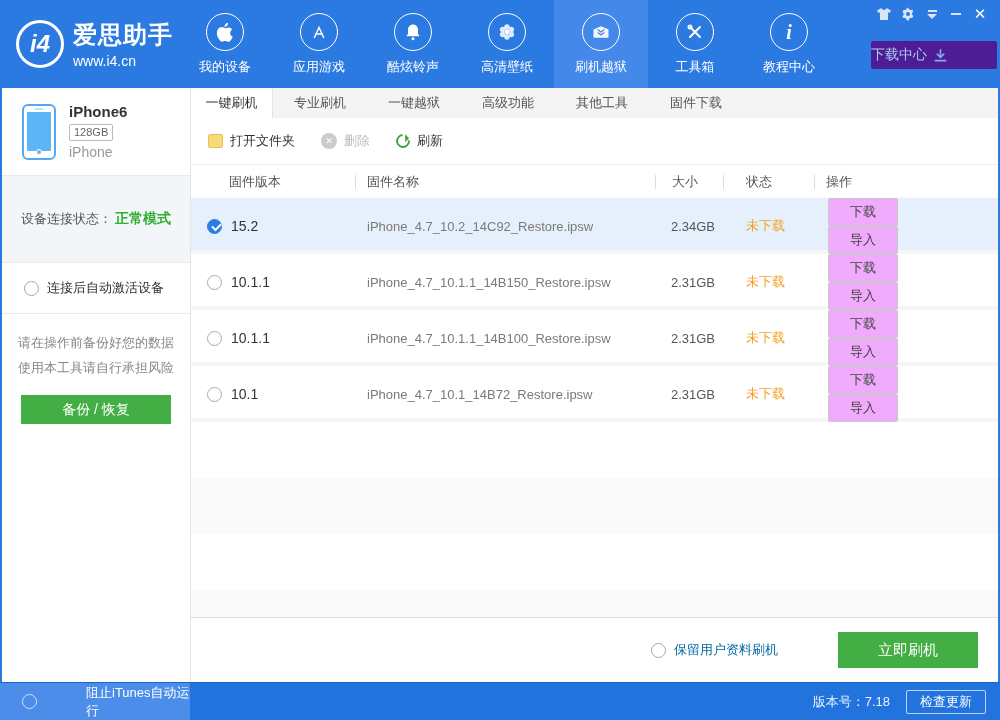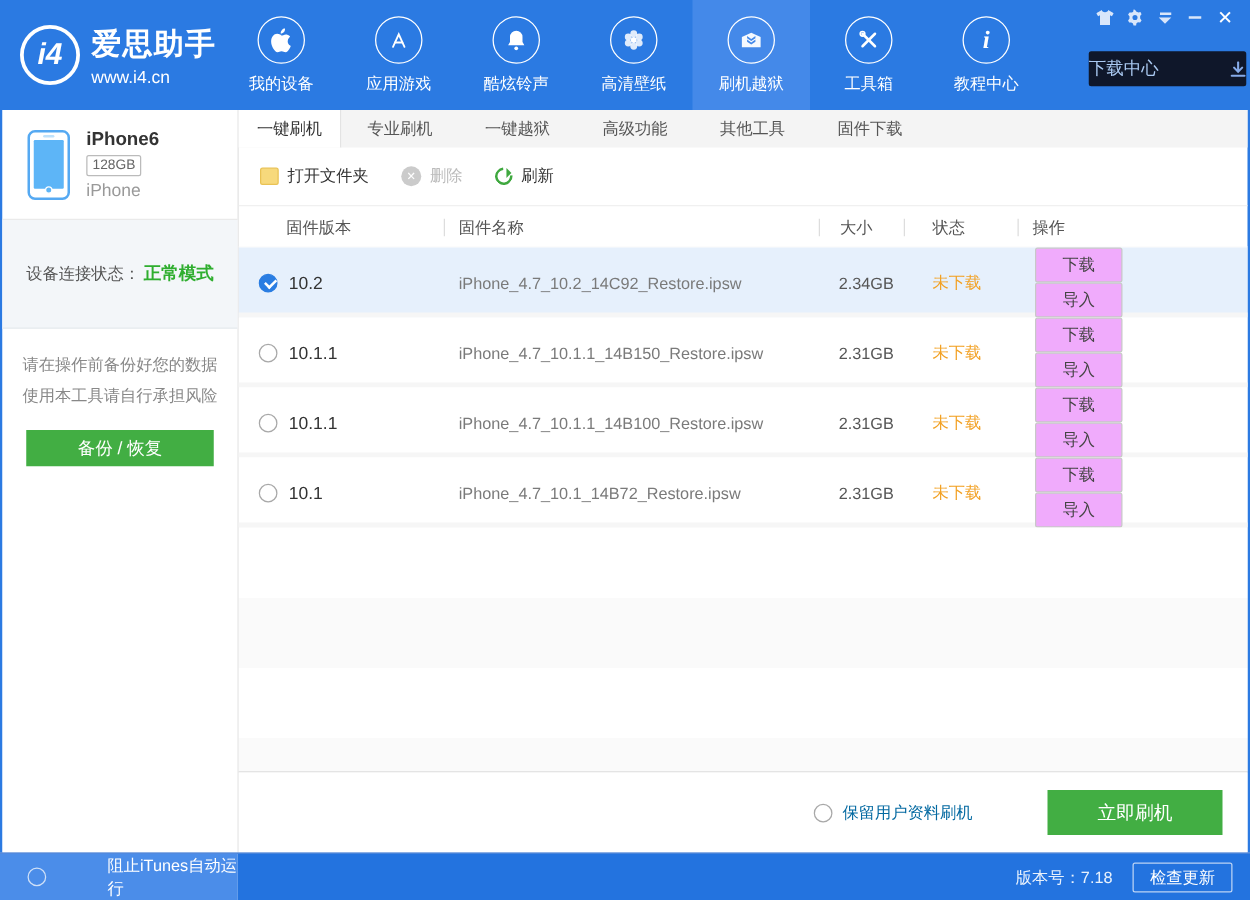"下载中心" .dl-center { background: #0f172a -> #4c1d95; justify-content: space-between -> flex-start }
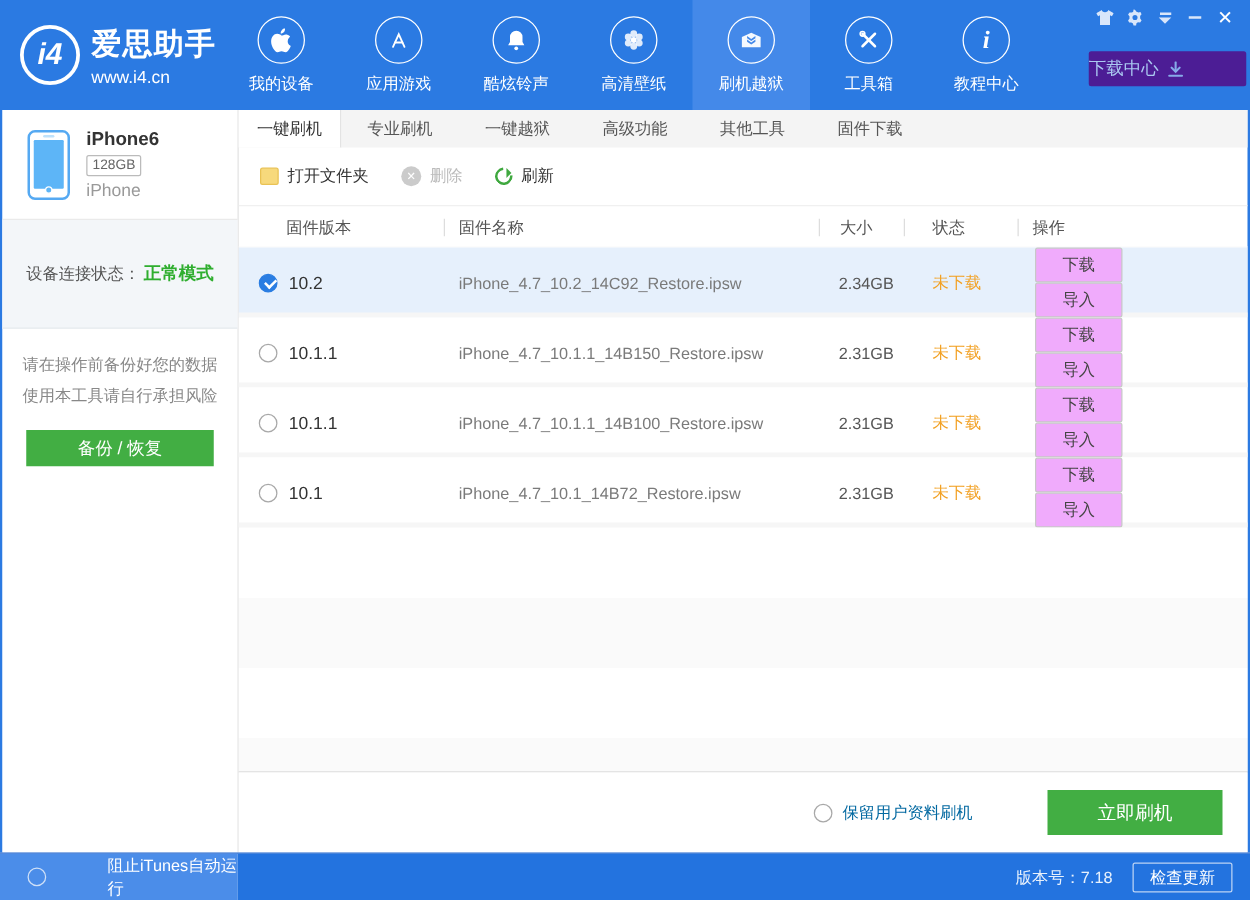"10.2" span { text: 10.2 -> 15.2 }
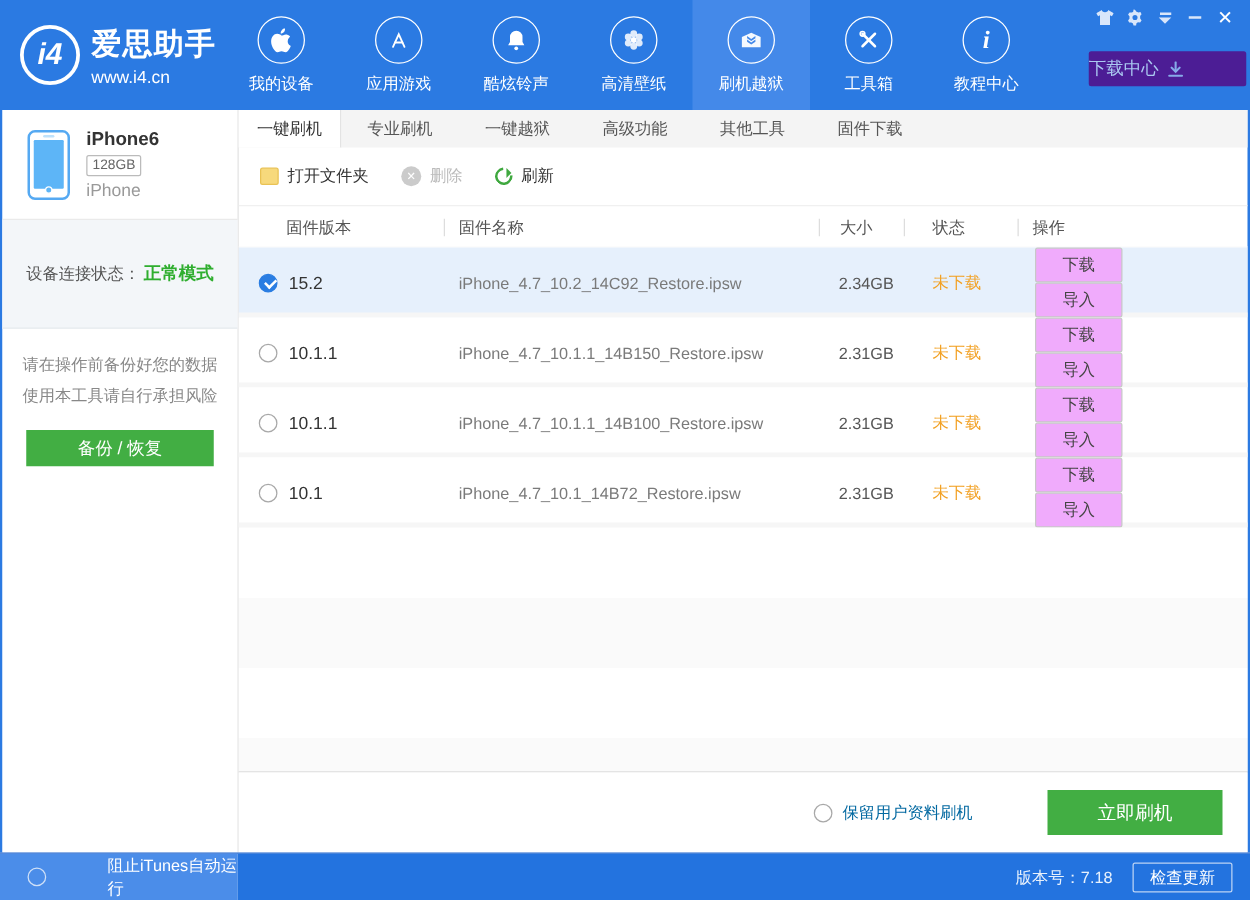"连接后自动激活设备" div.activate-sec { html: none -> <div> <div></div> <span>连接后自动激活设备</span> </div> }
